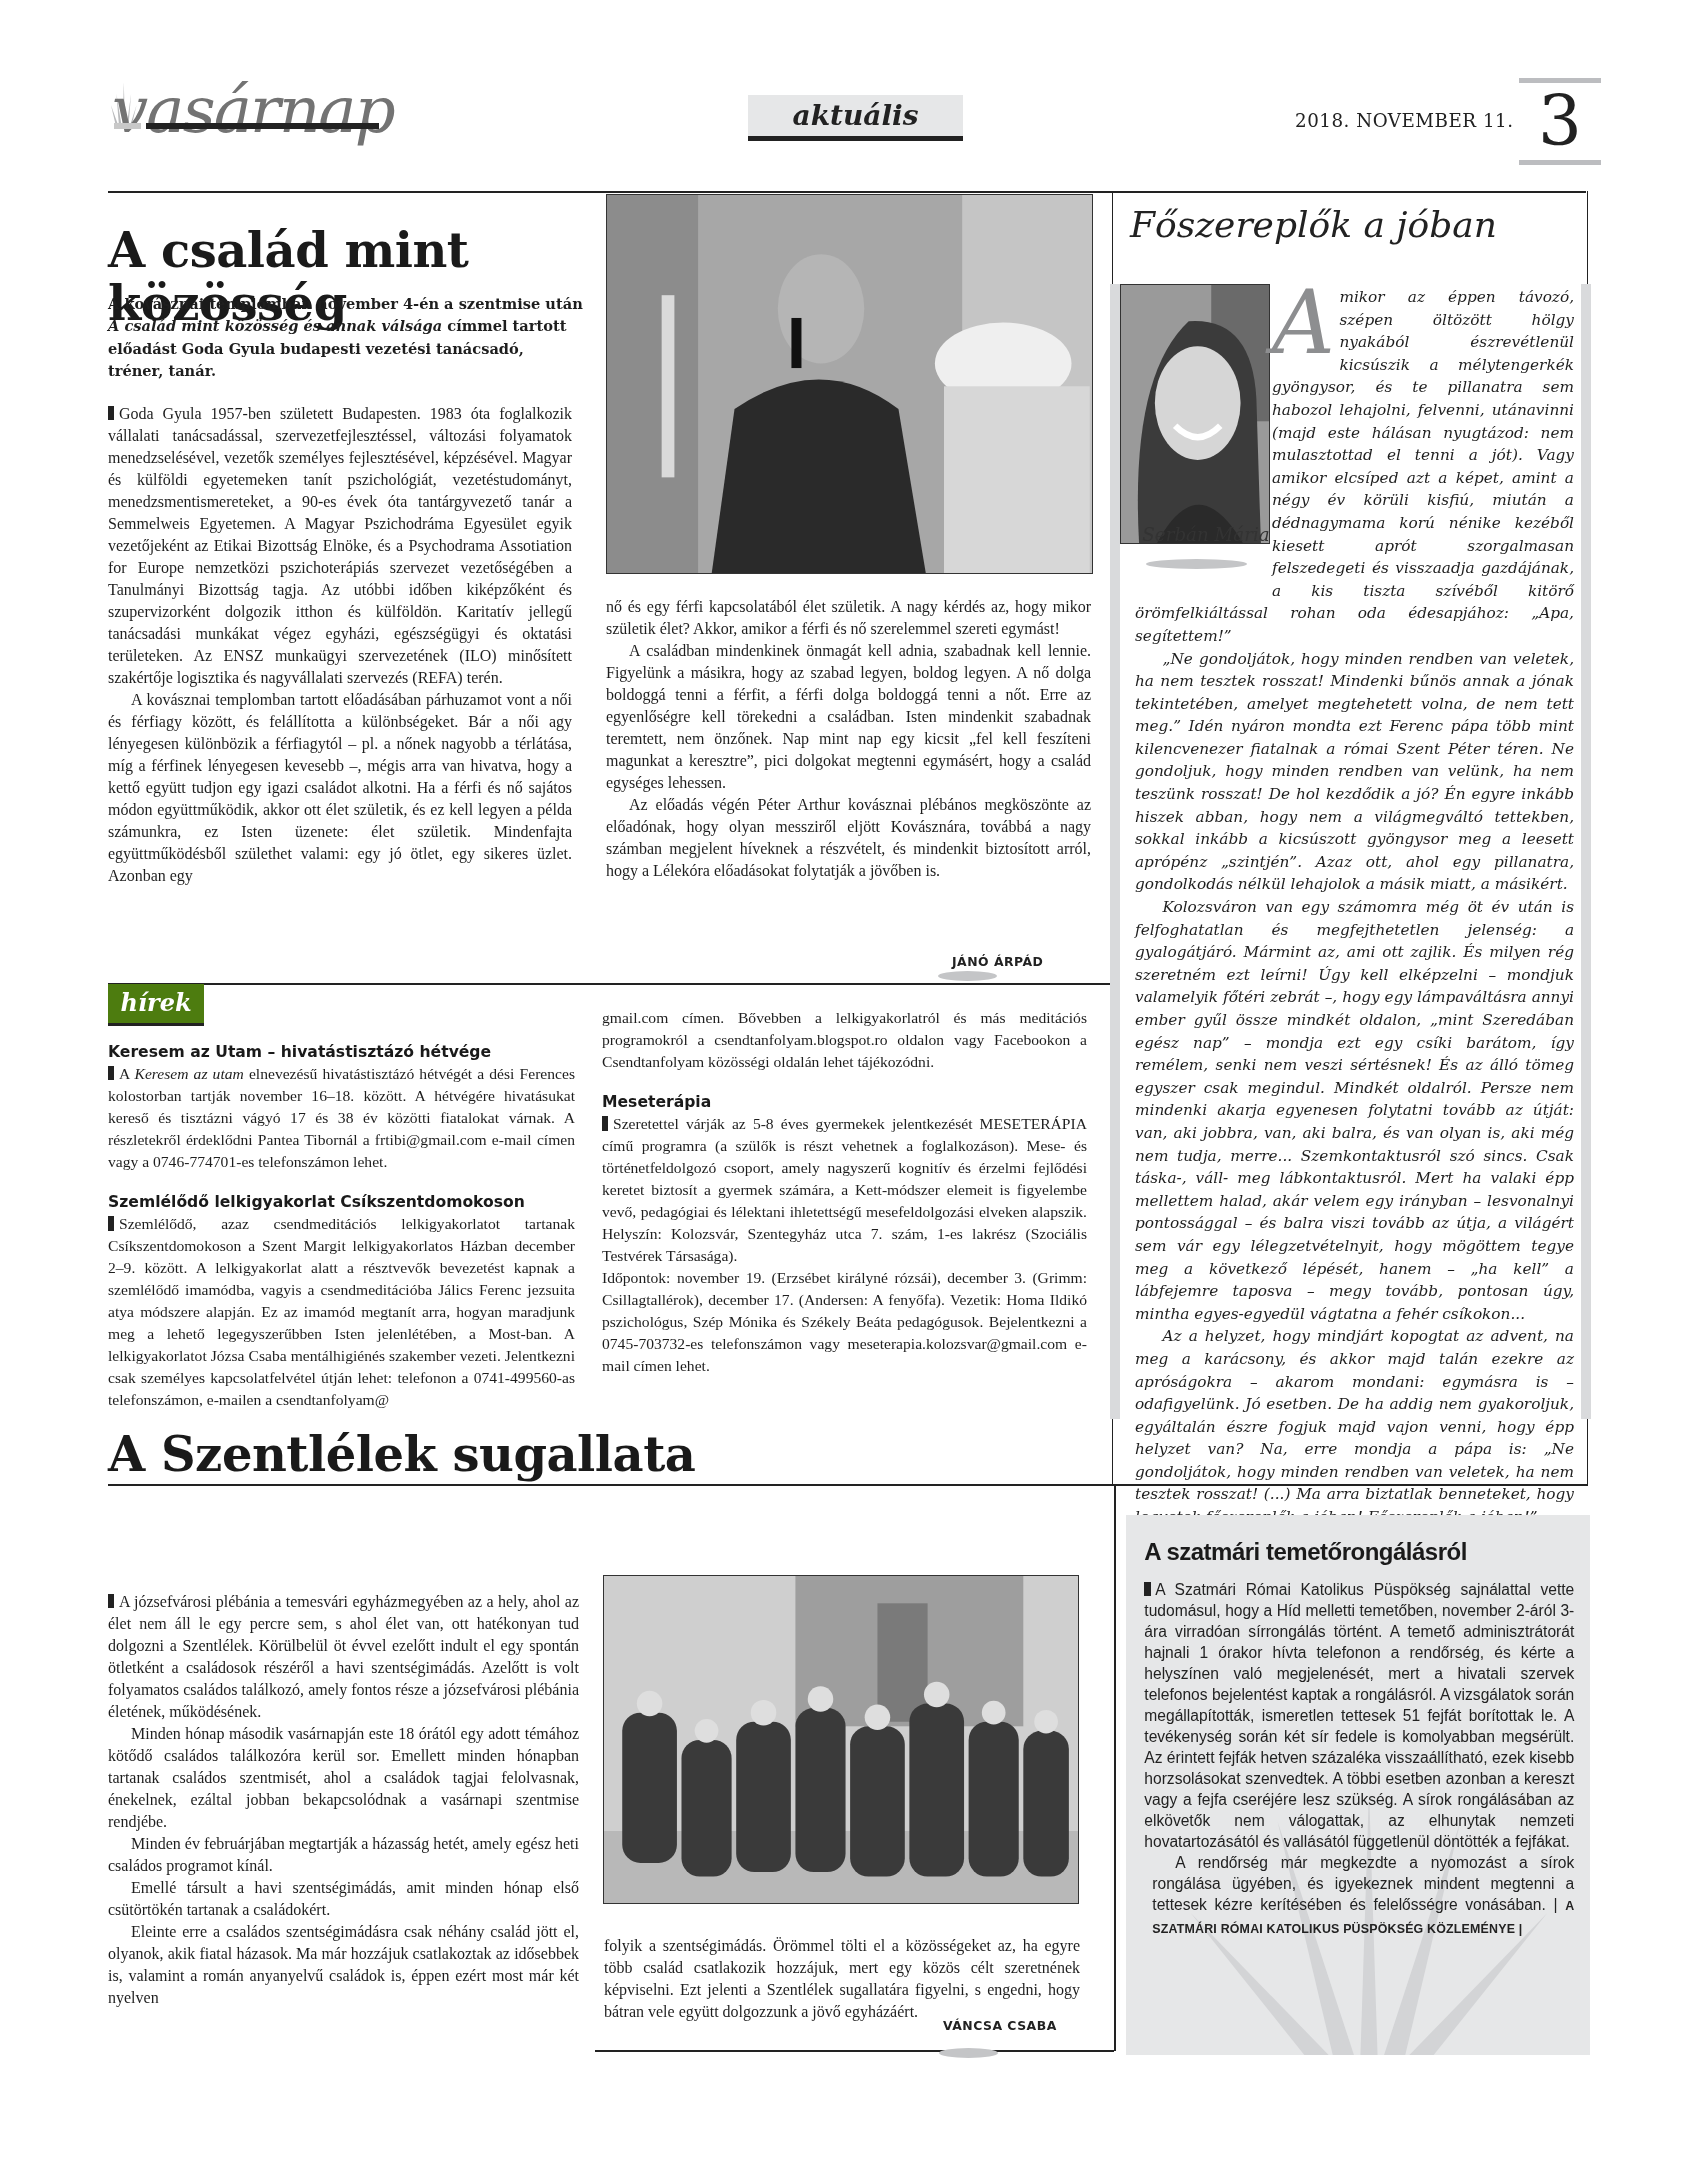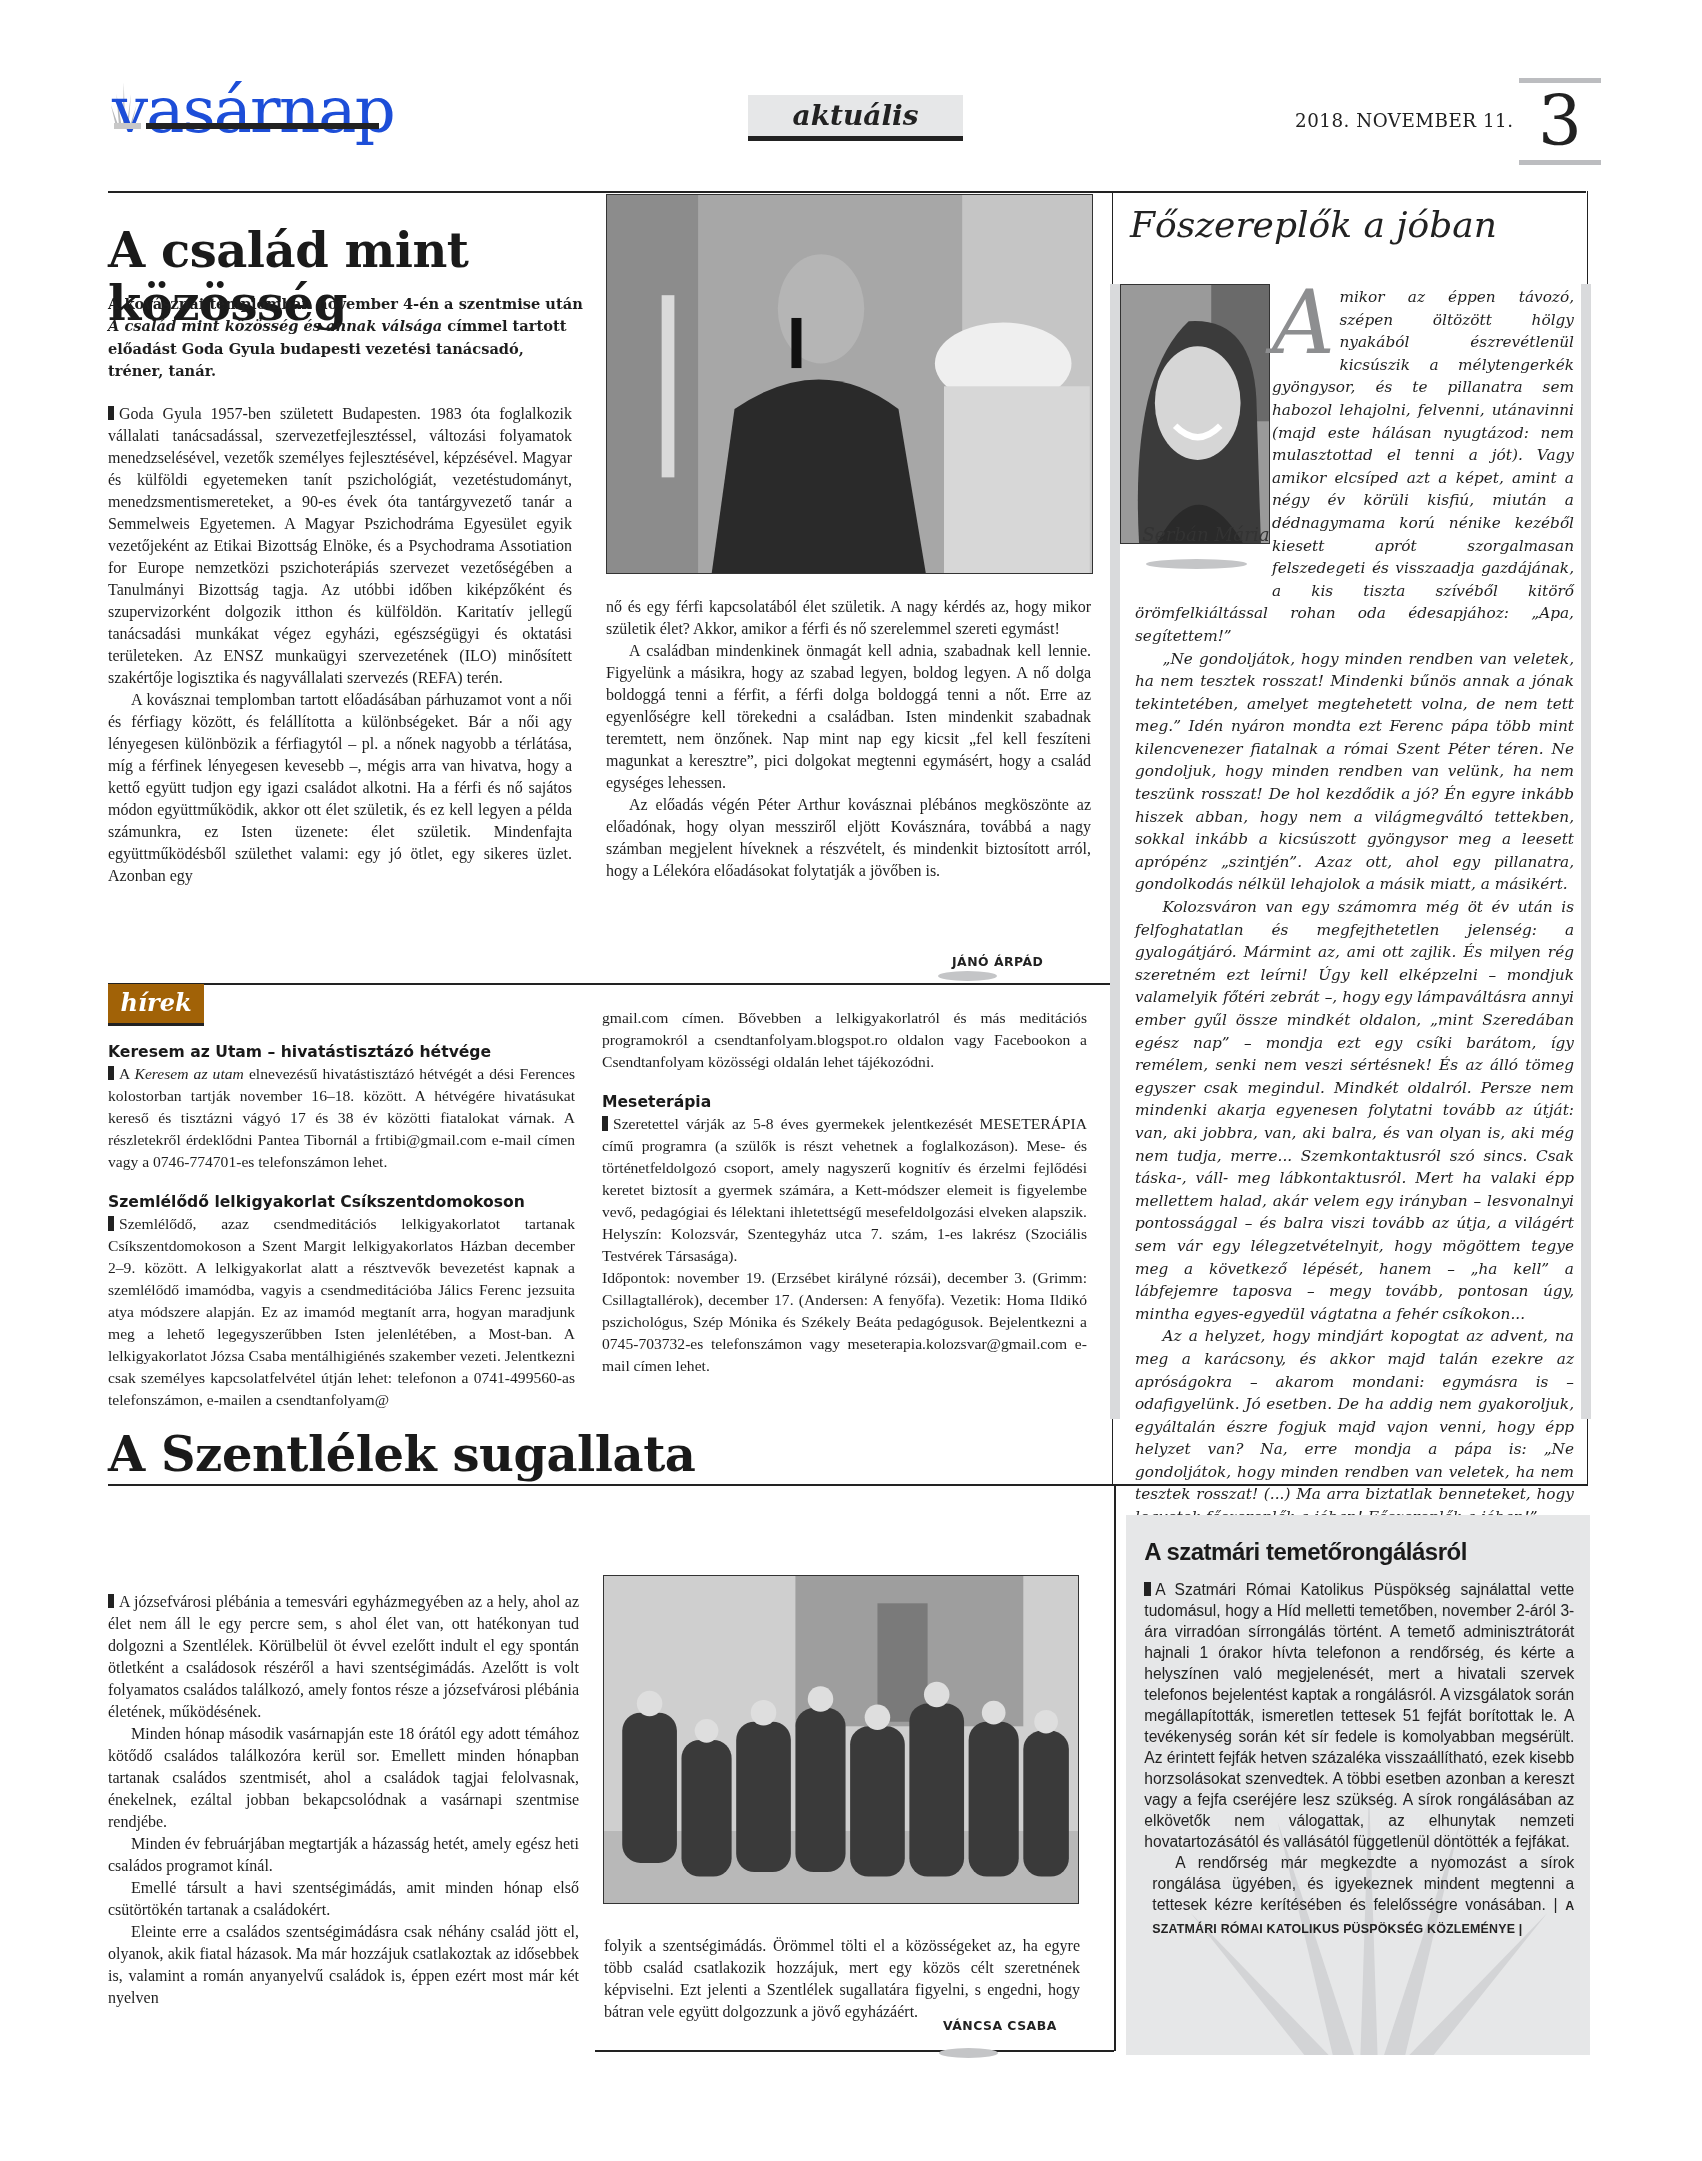"vasárnap" .logo { color: #1d4ed8 -> #737373; font-style: none -> italic }
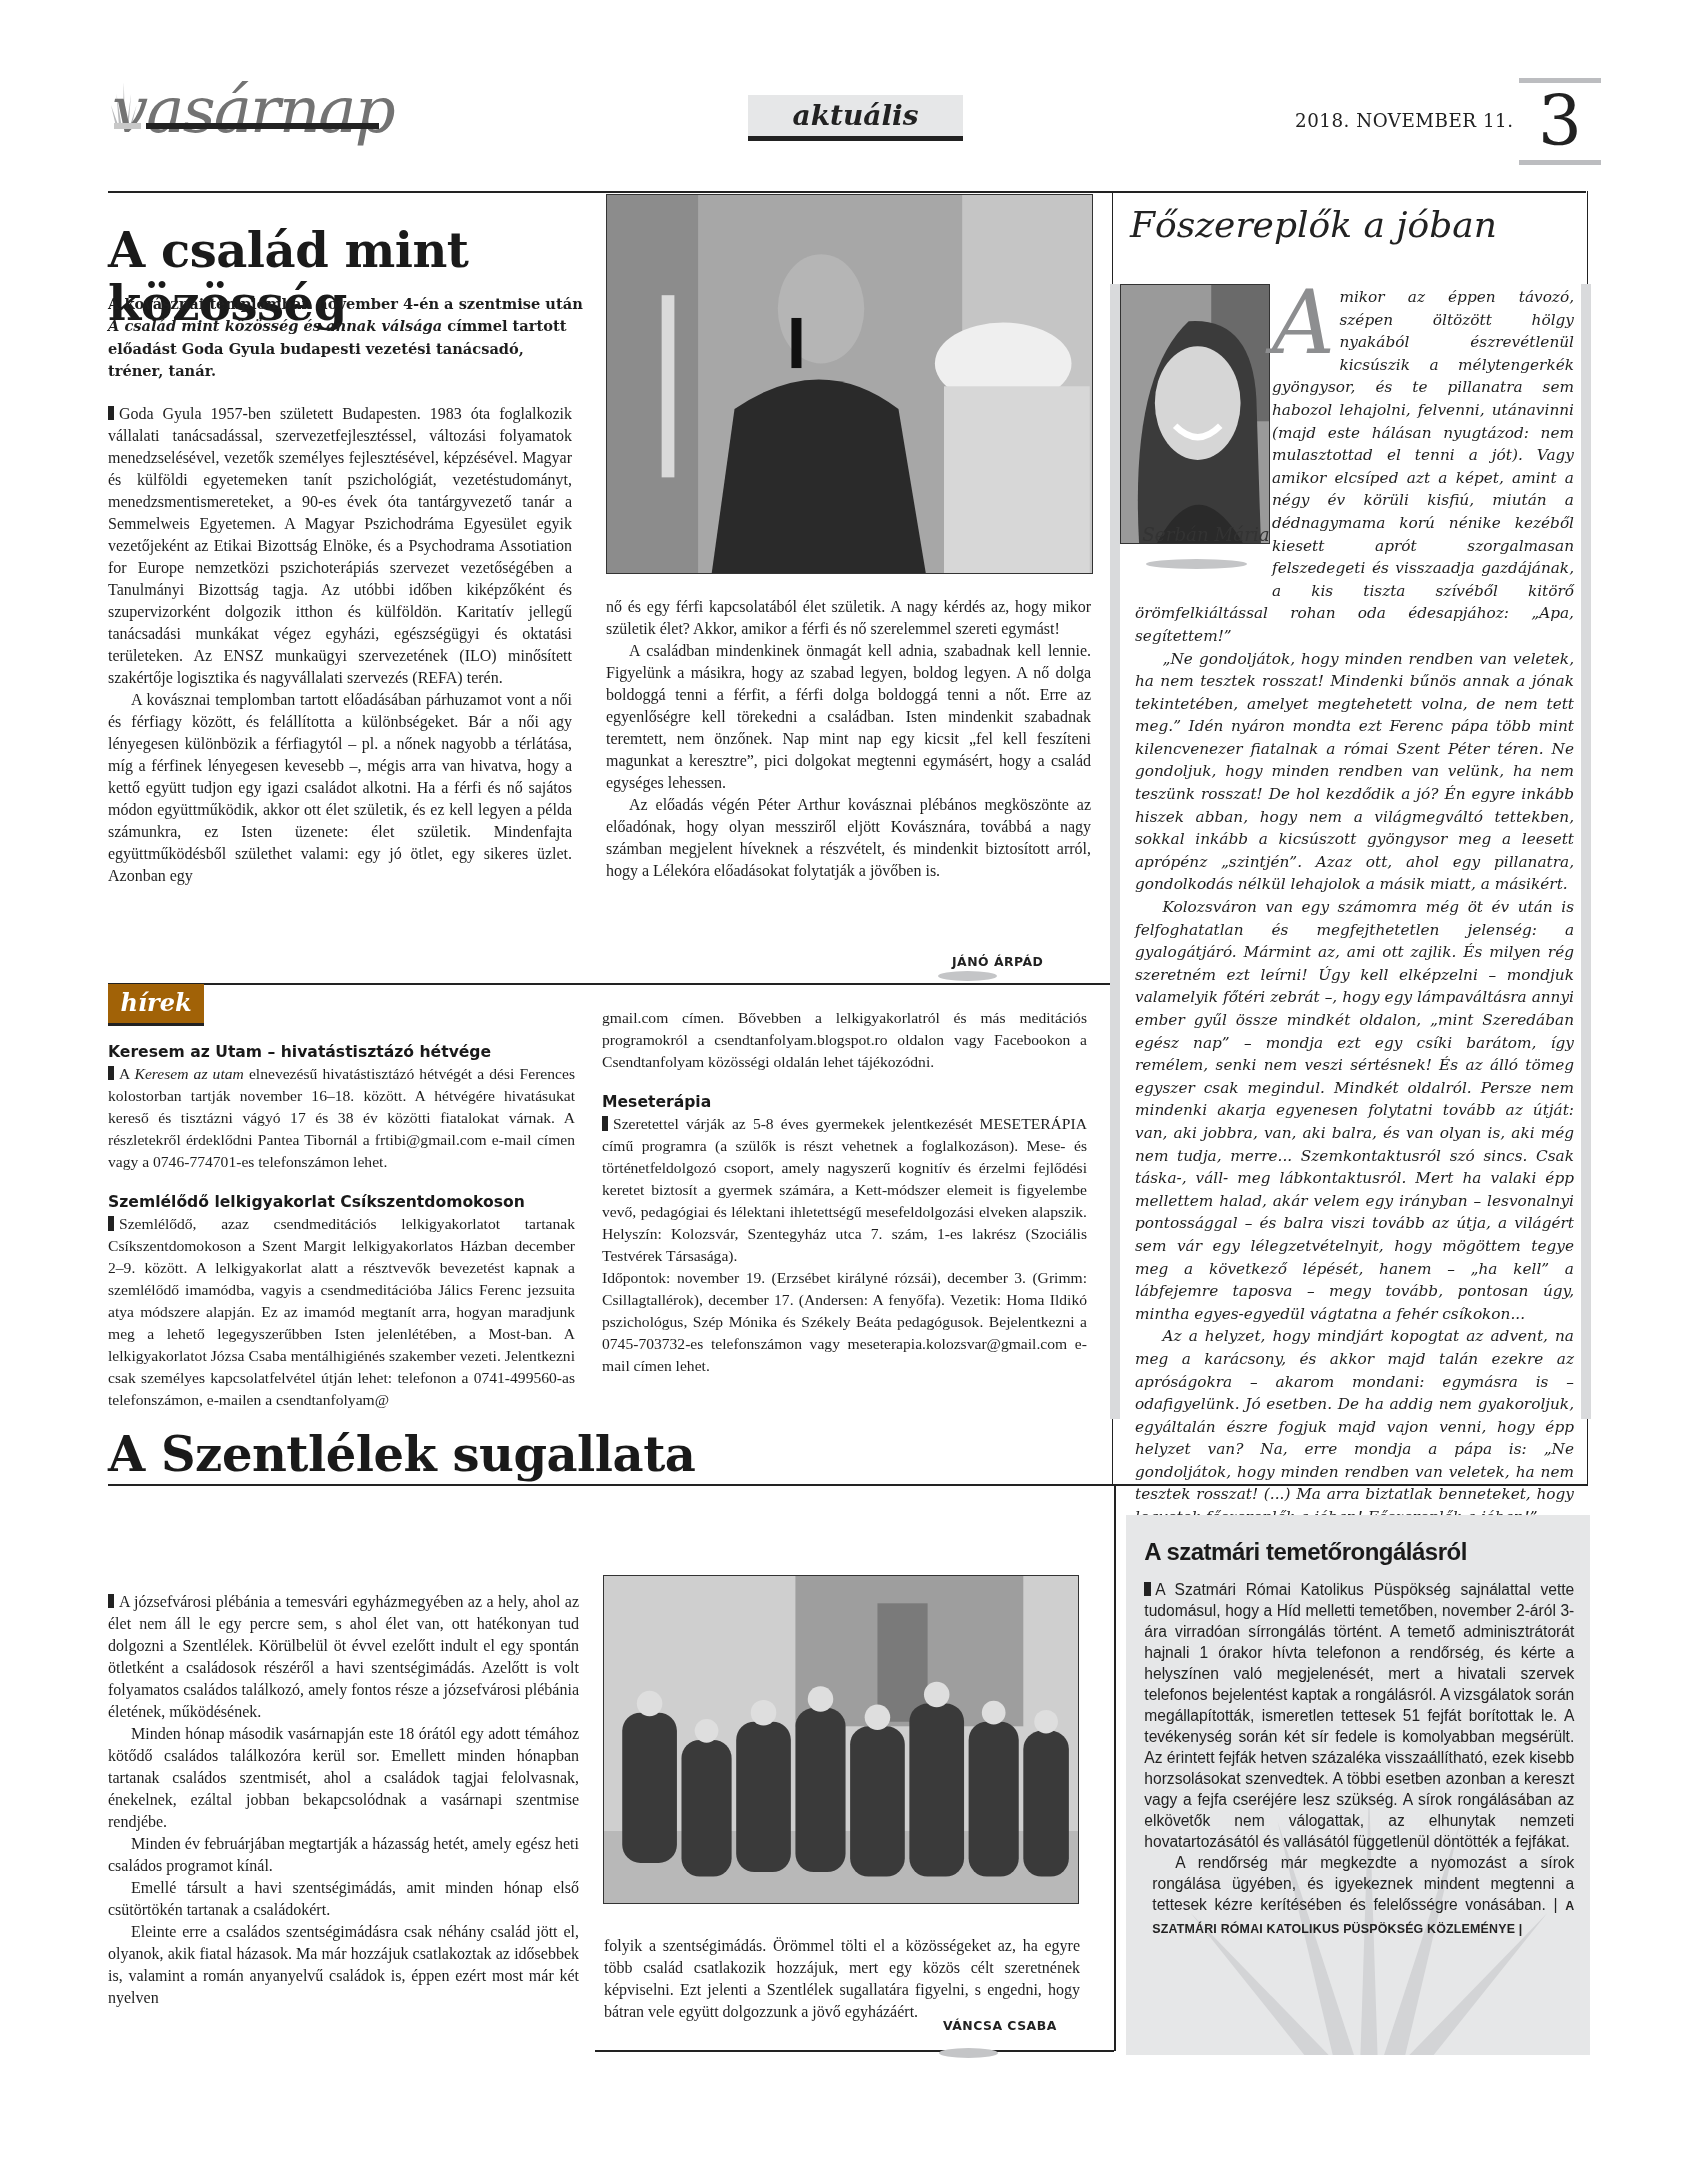"hírek" .hirek-tab { background: #a16207 -> #4d7c0f }
